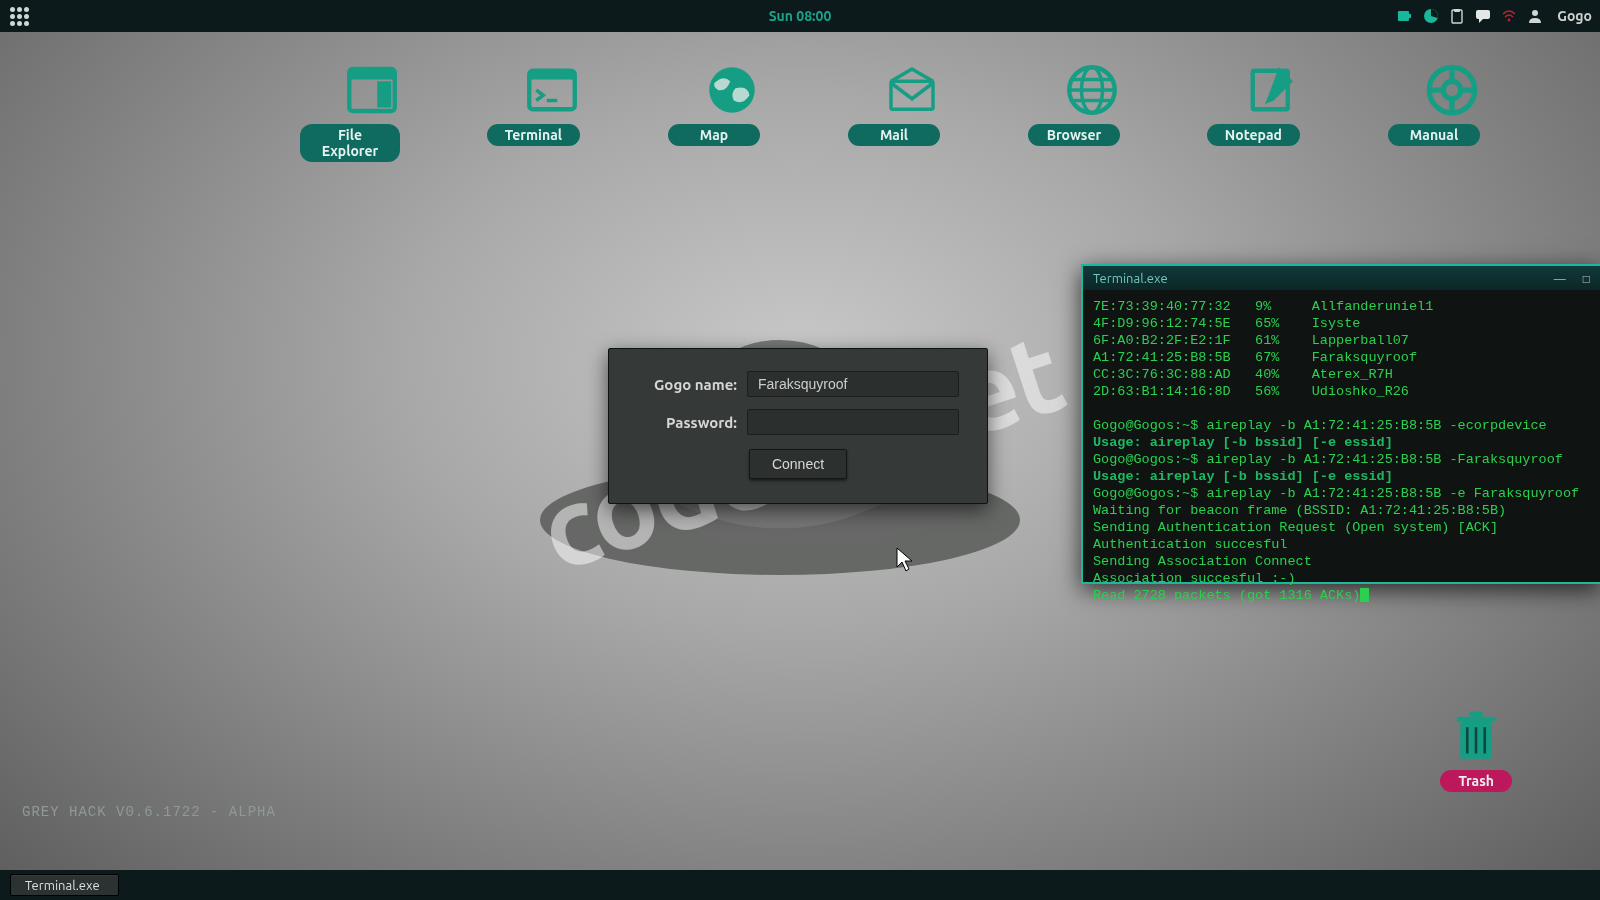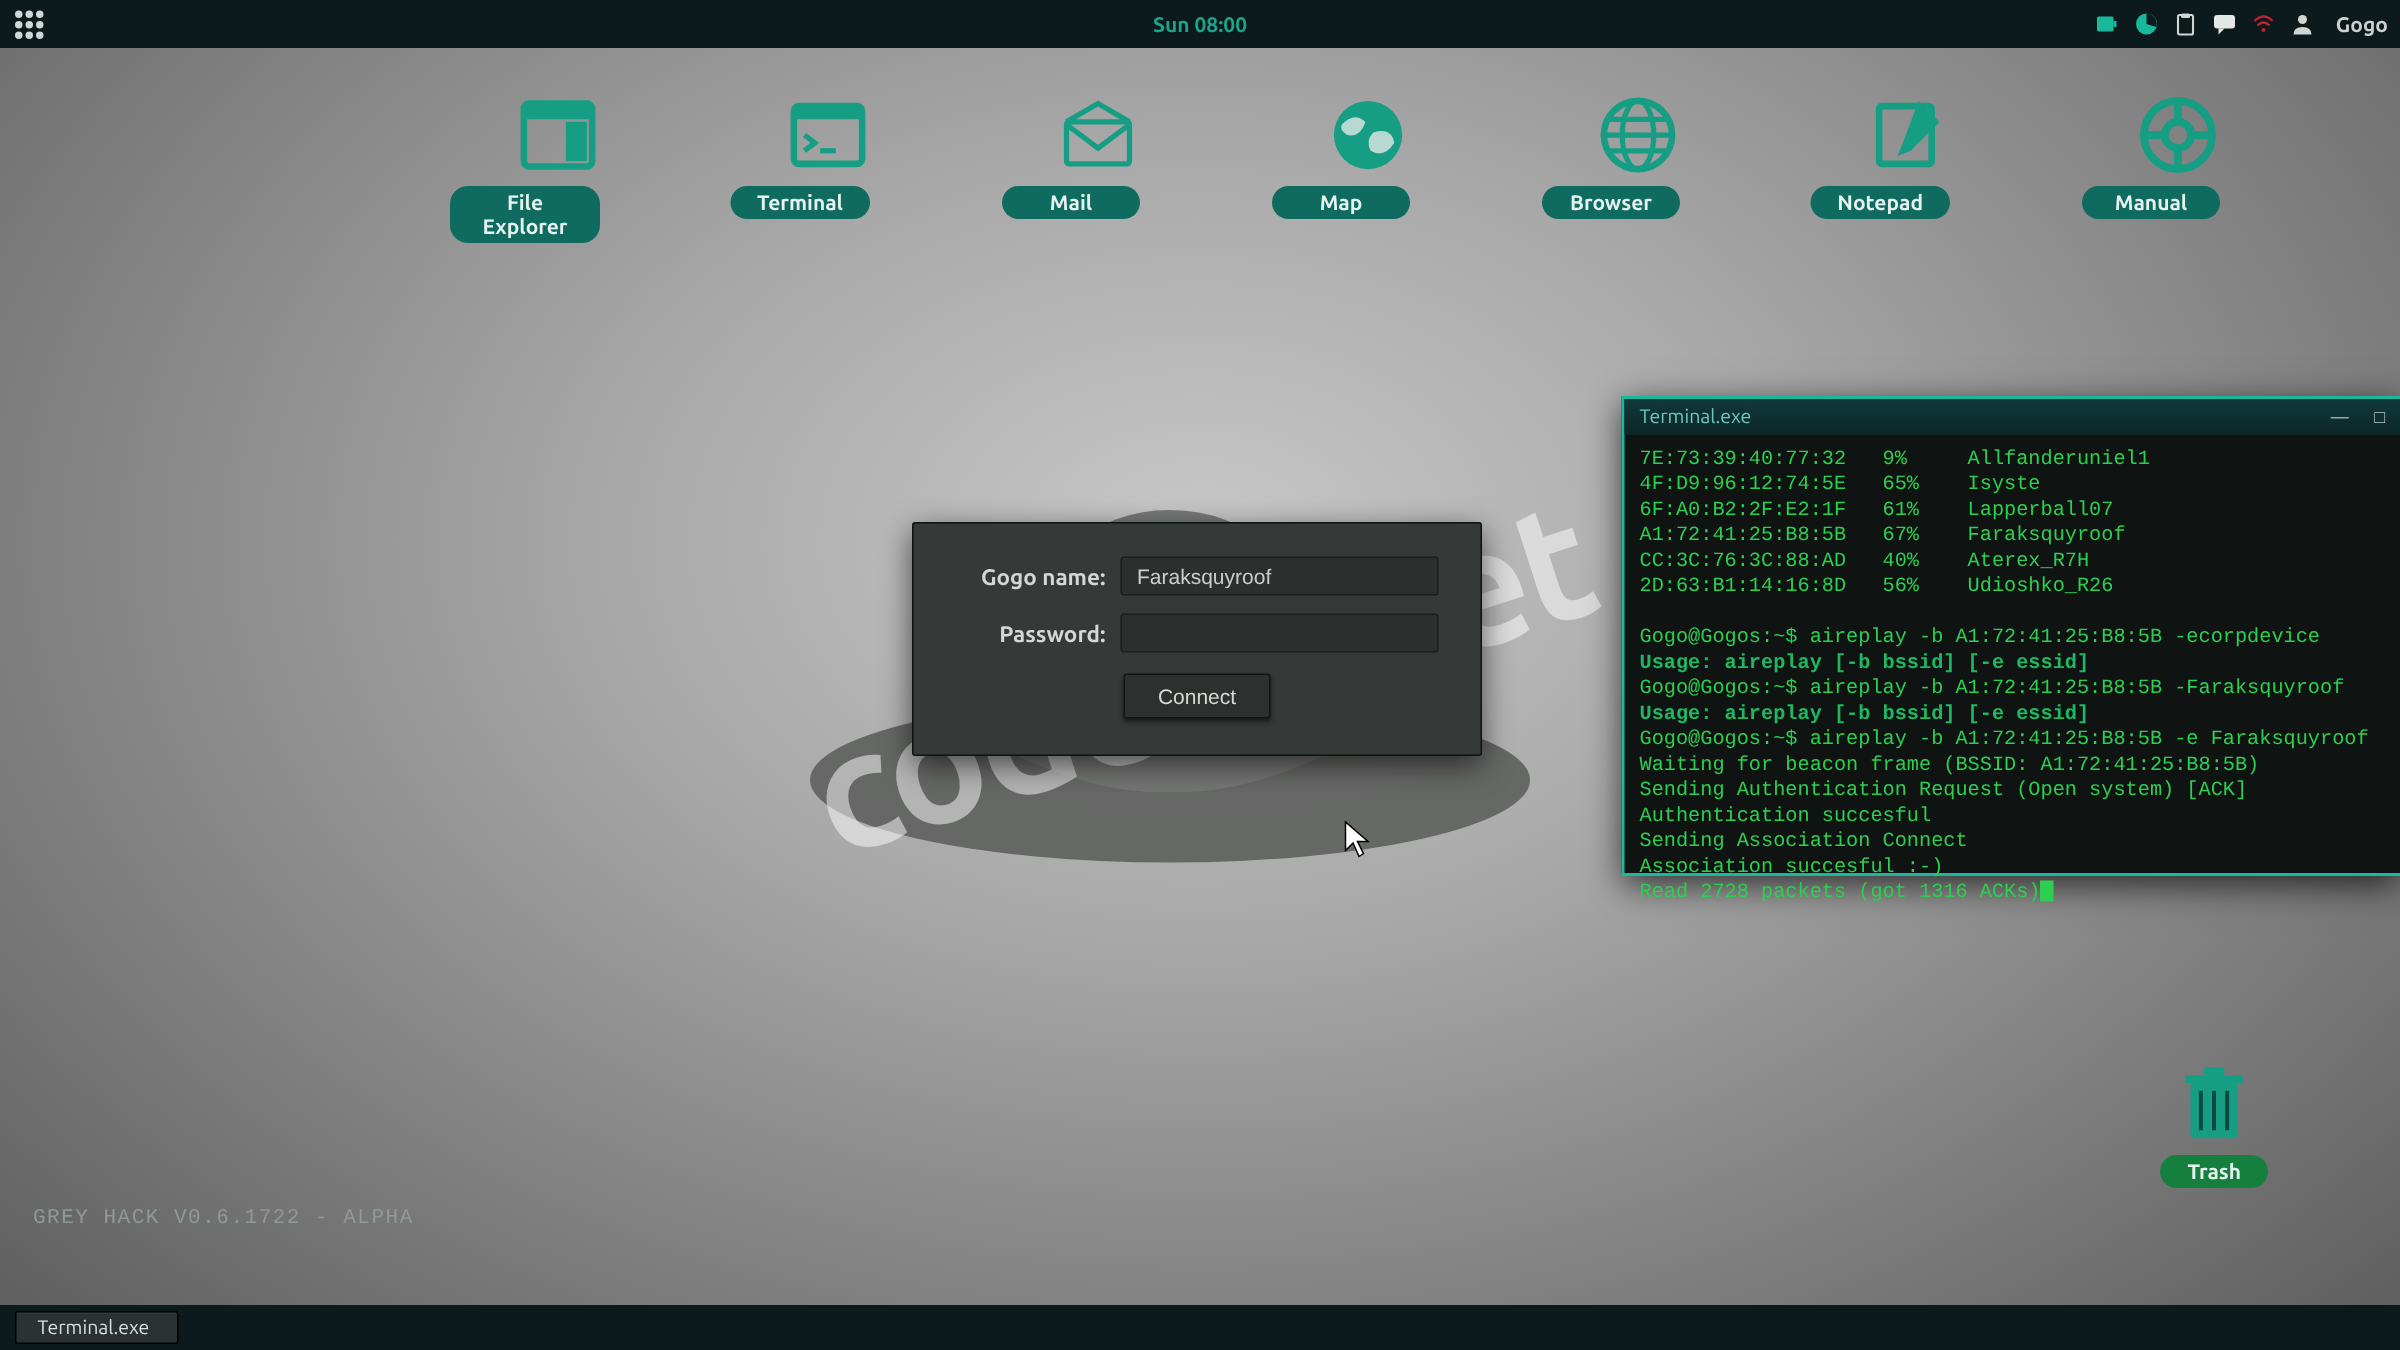"Mail" div.desk-icon { order: before "Map" -> after "Map" }
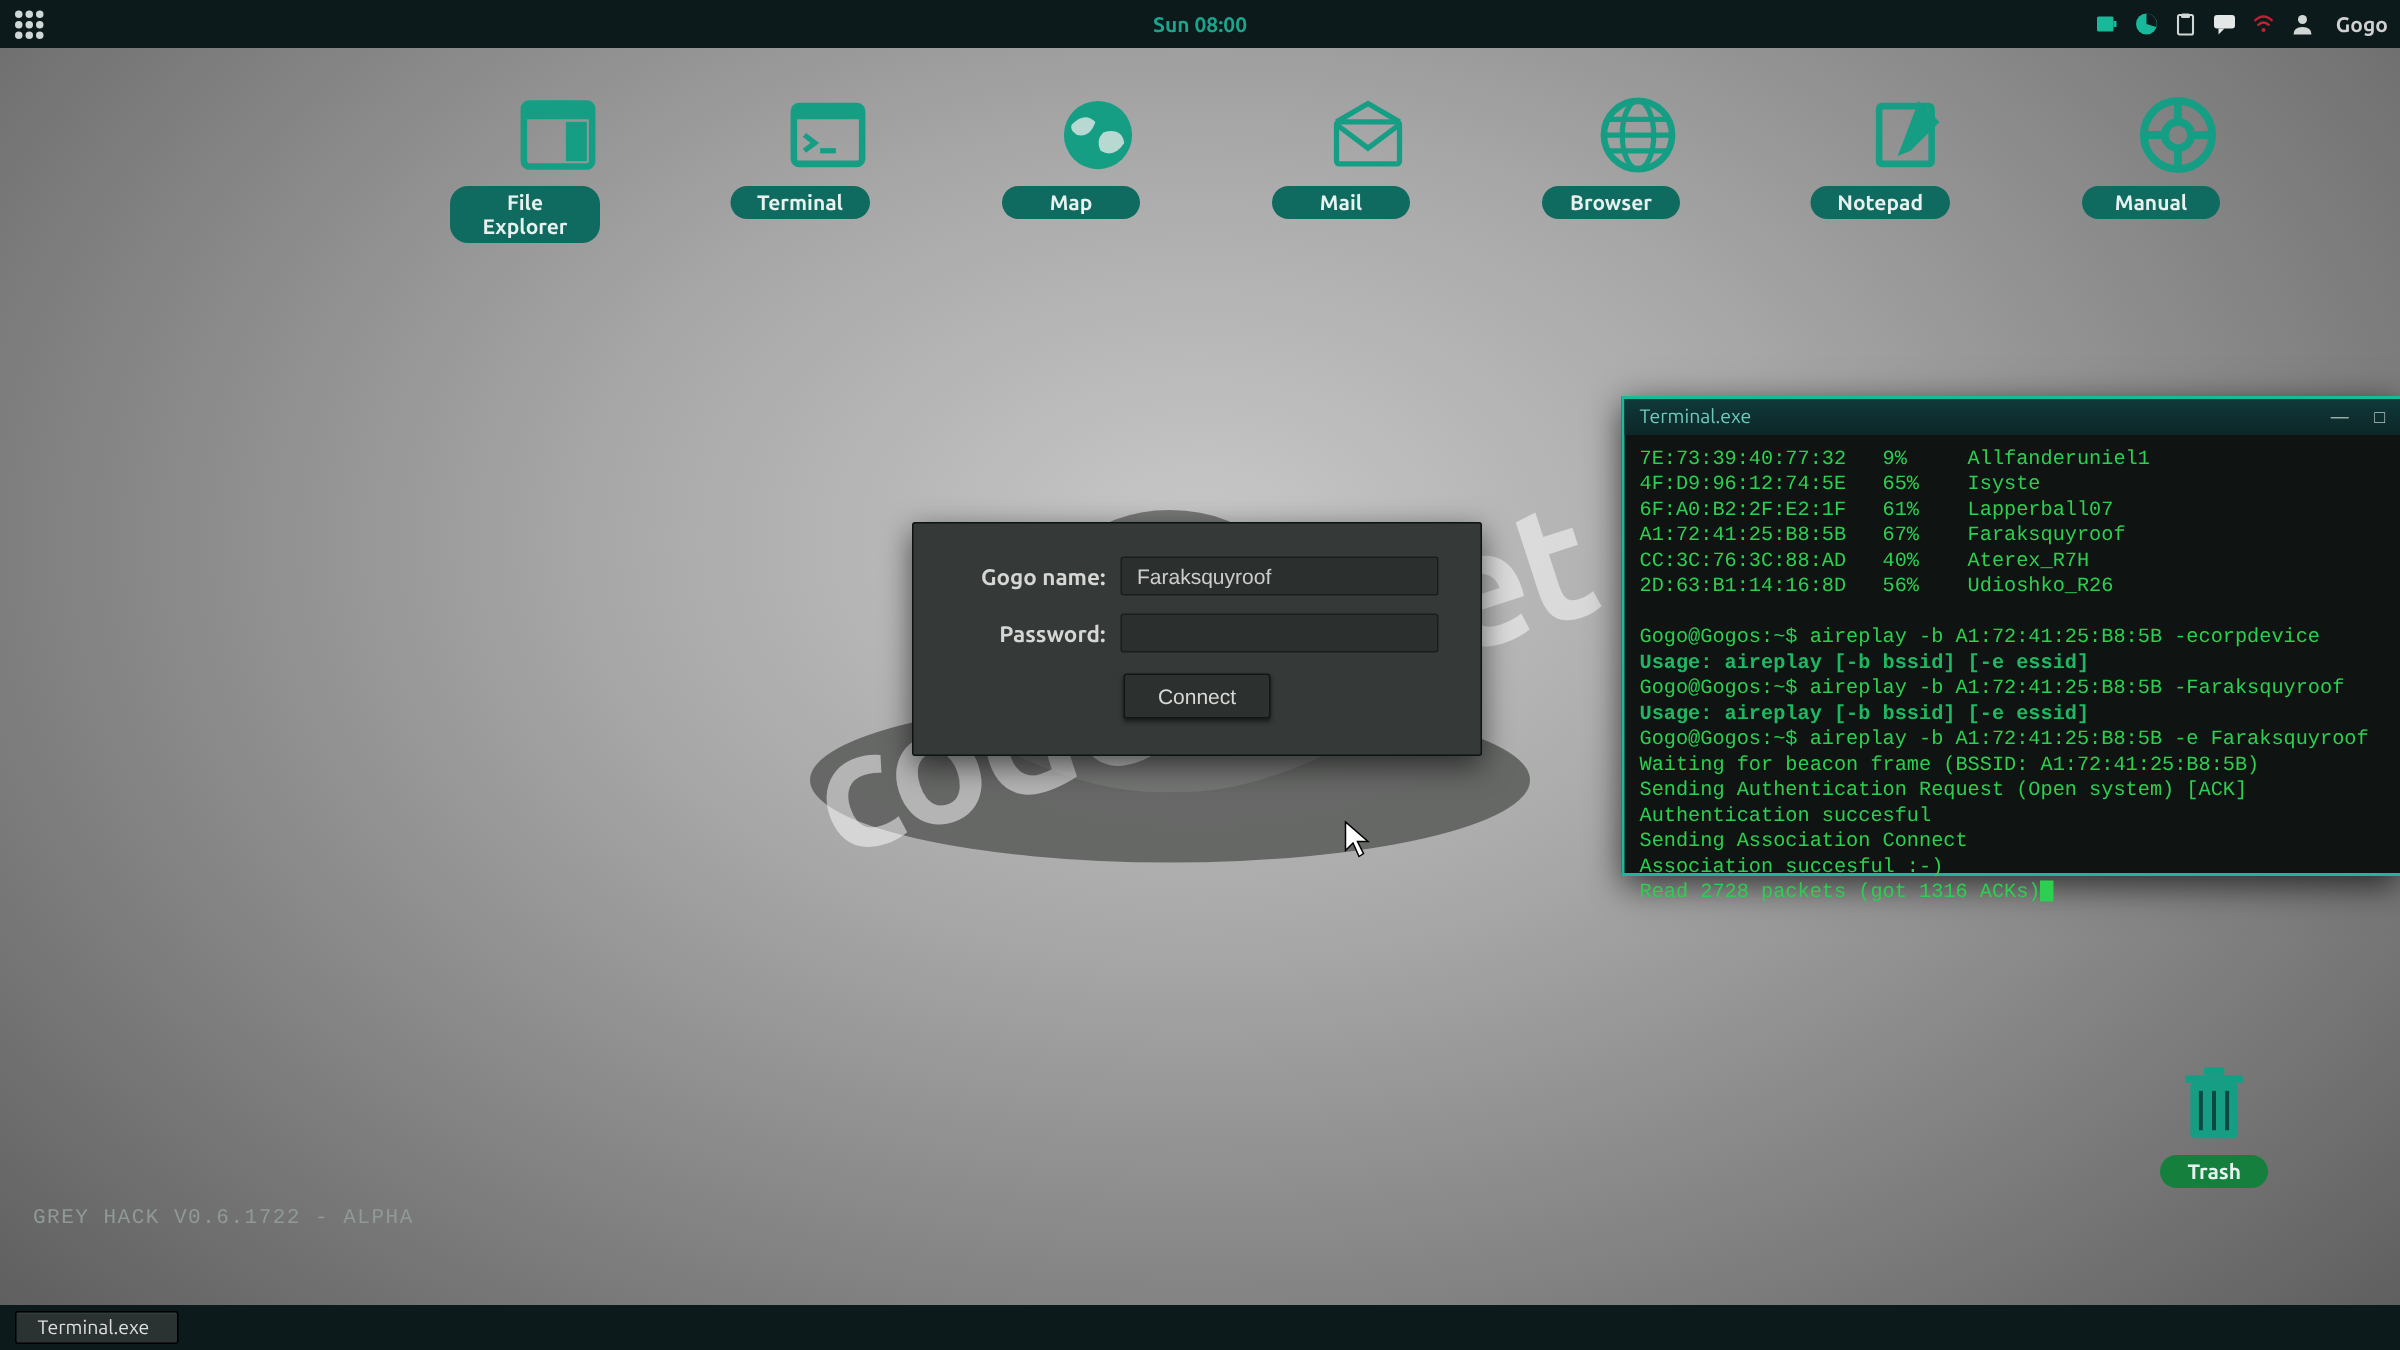"Trash" .trash .label { background: #15803d -> #be185d }
